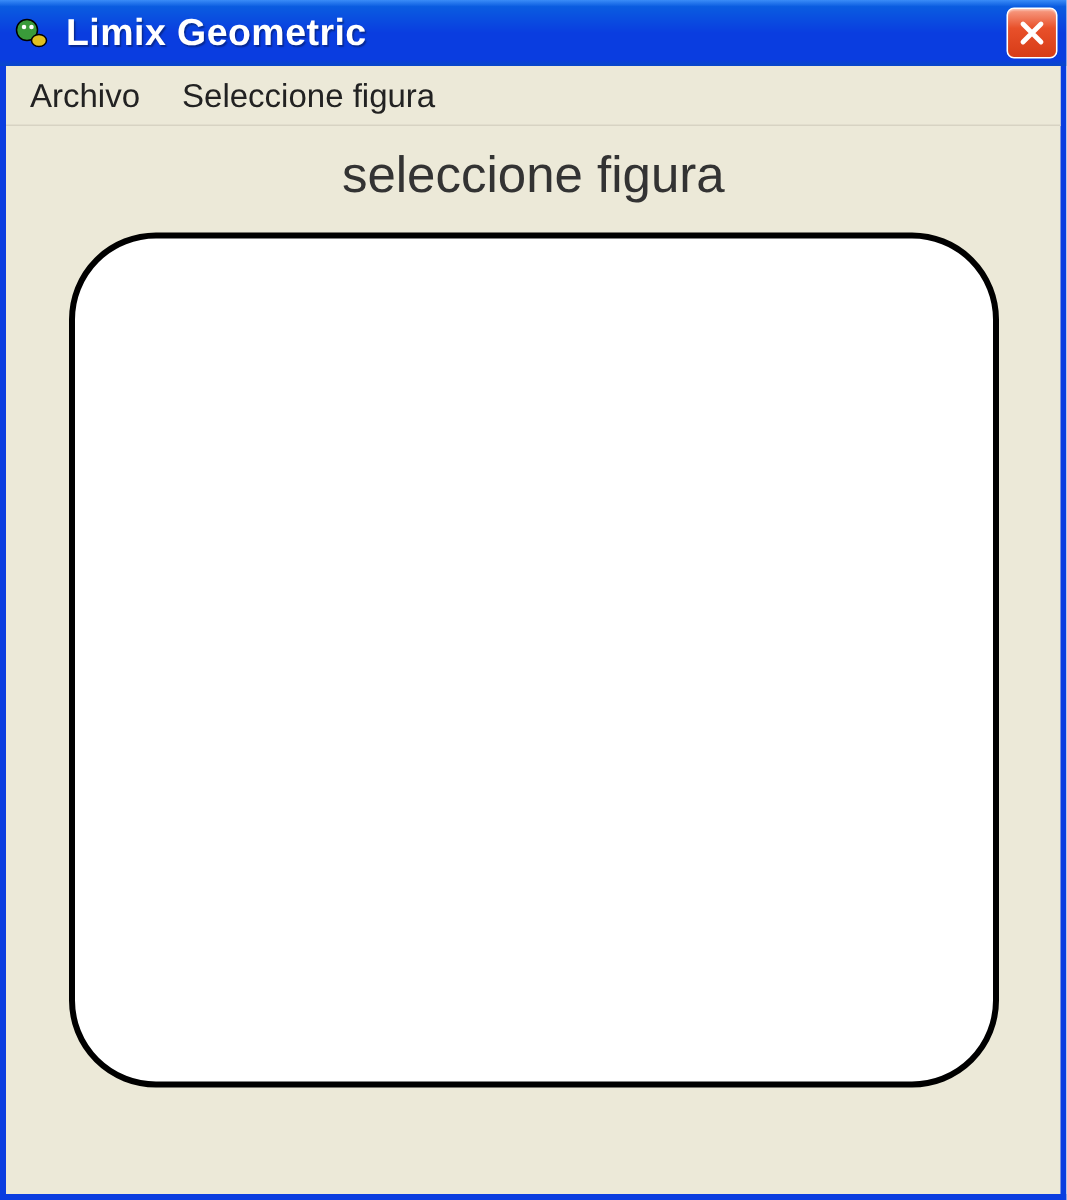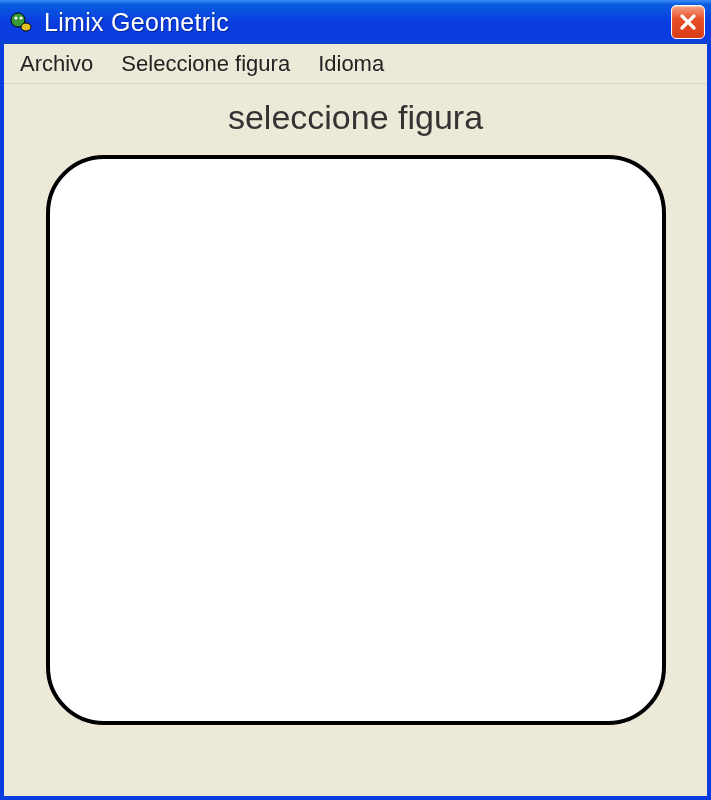"Limix Geometric" .title-text { font-weight: normal -> bold }
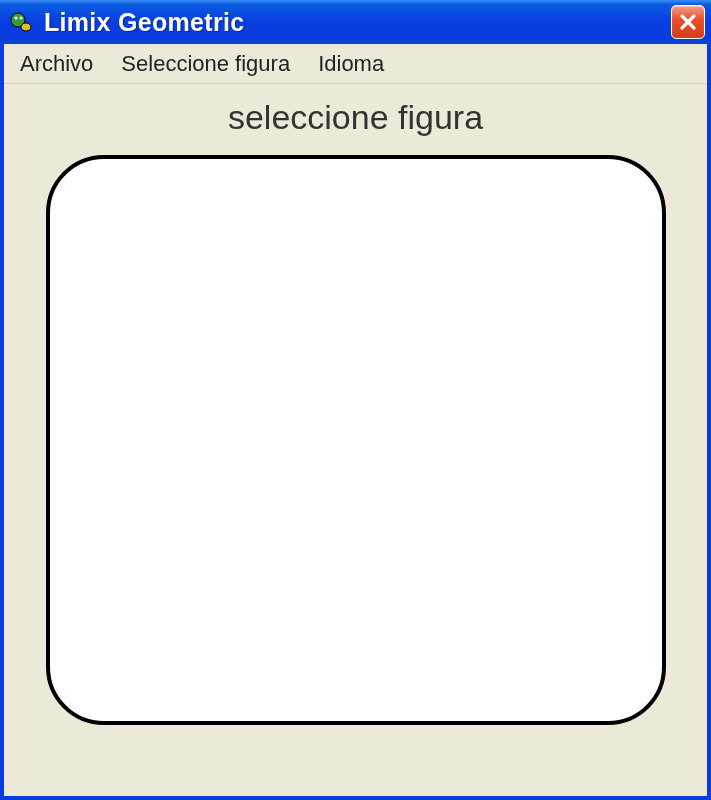"Idioma" span.menu-item { html: <span>Idioma</span> -> none }
